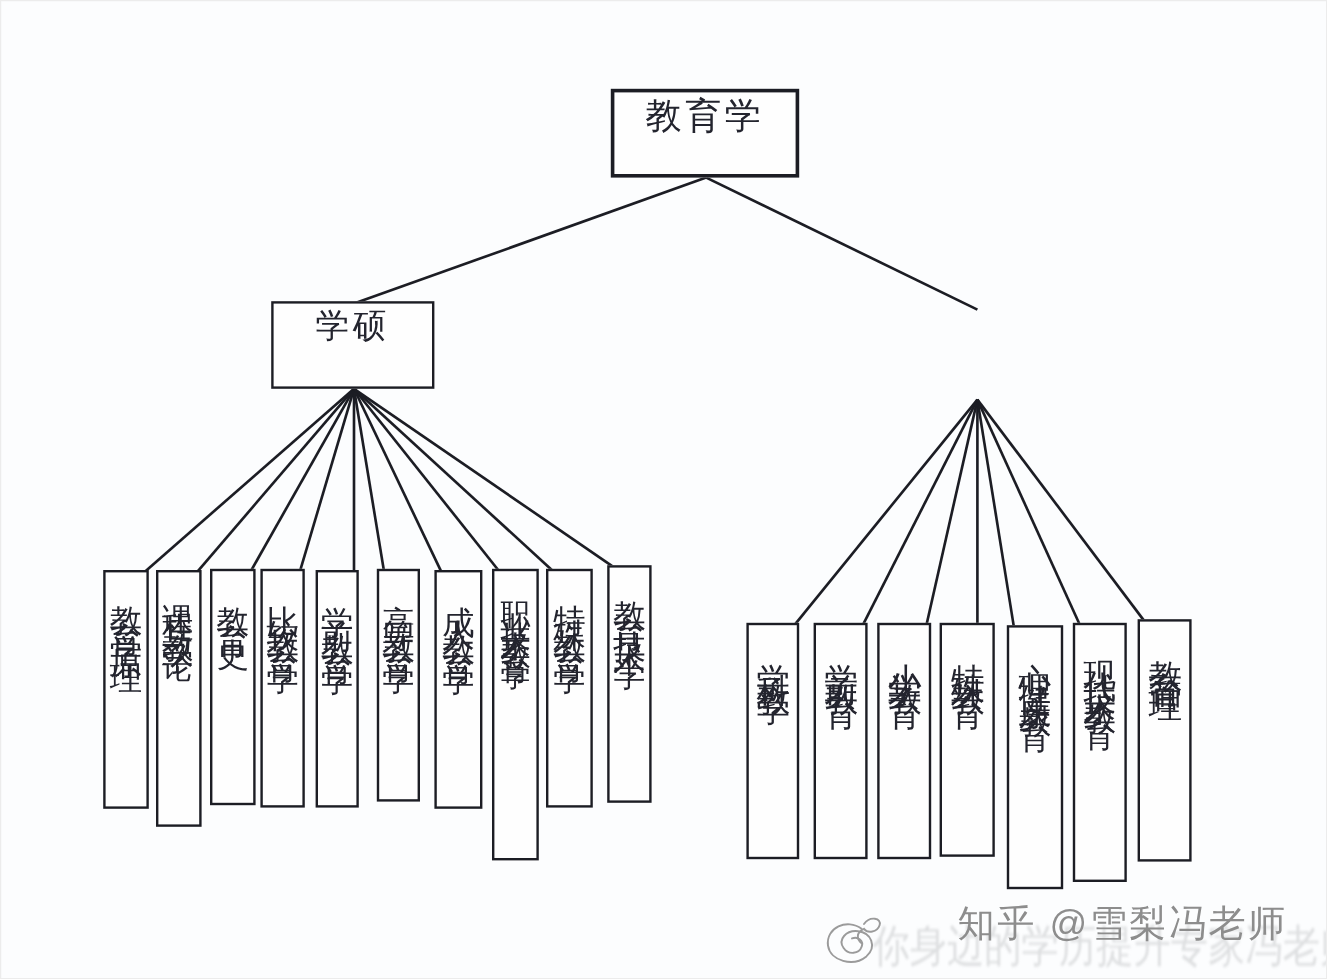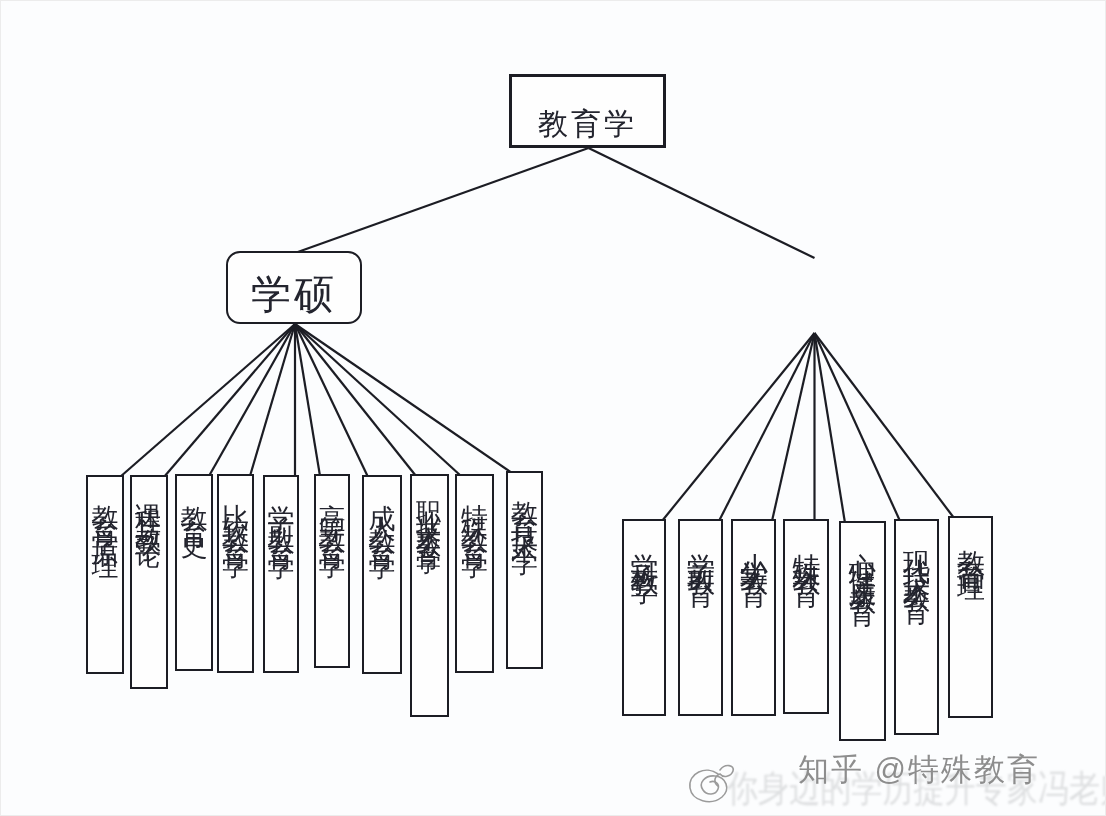"教育学" .node { align-items: flex-end -> flex-start }
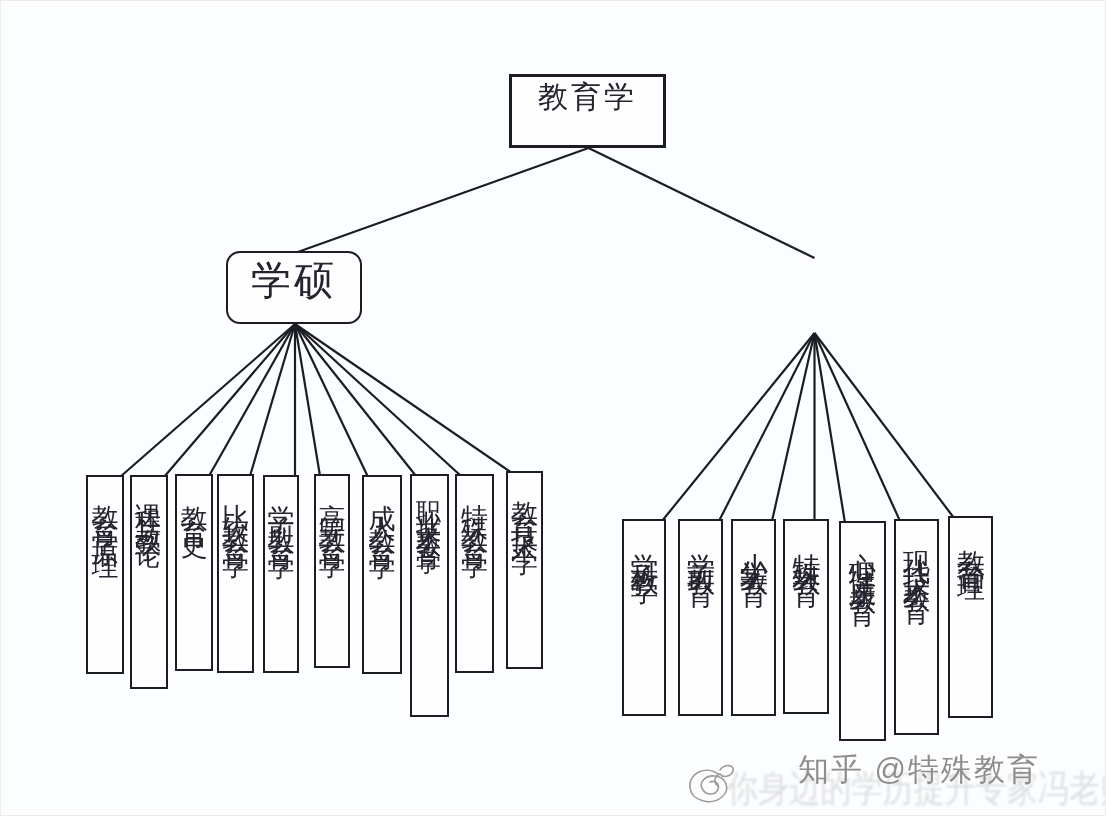"学硕" .node.branch { border-radius: 14px -> none; font-size: 40px -> 28px }
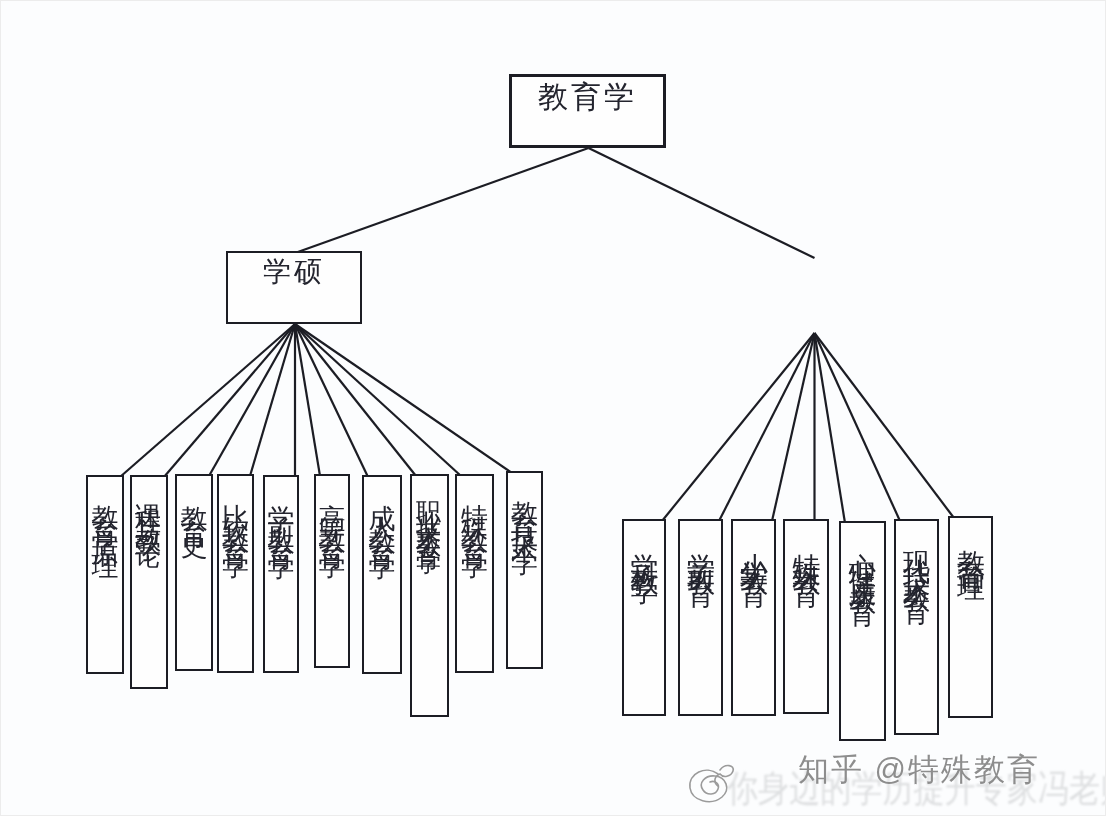"知乎 @特殊教育" div { text: @特殊教育 -> @雪梨冯老师 }
